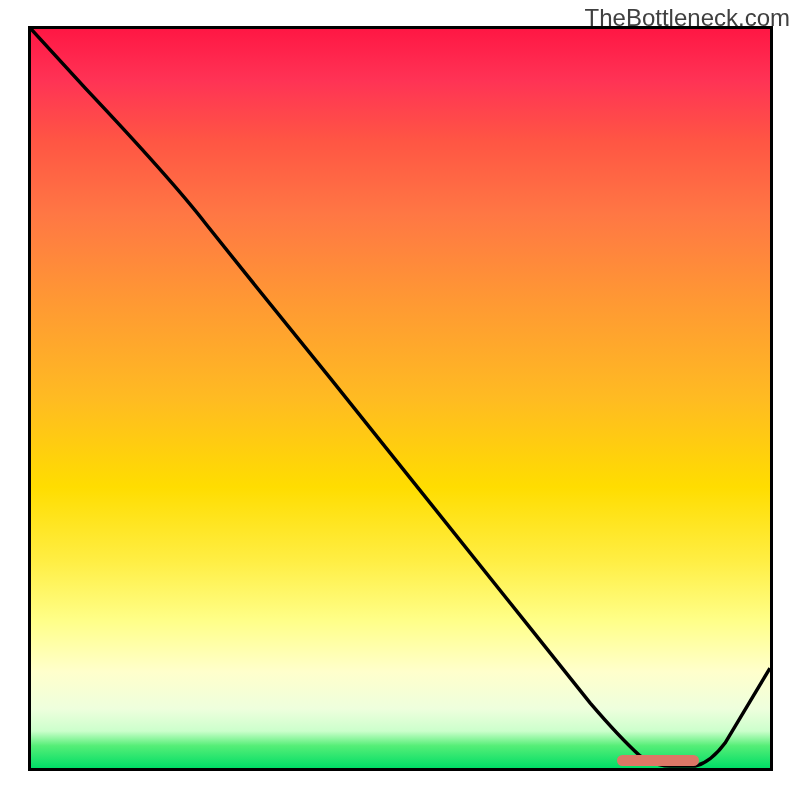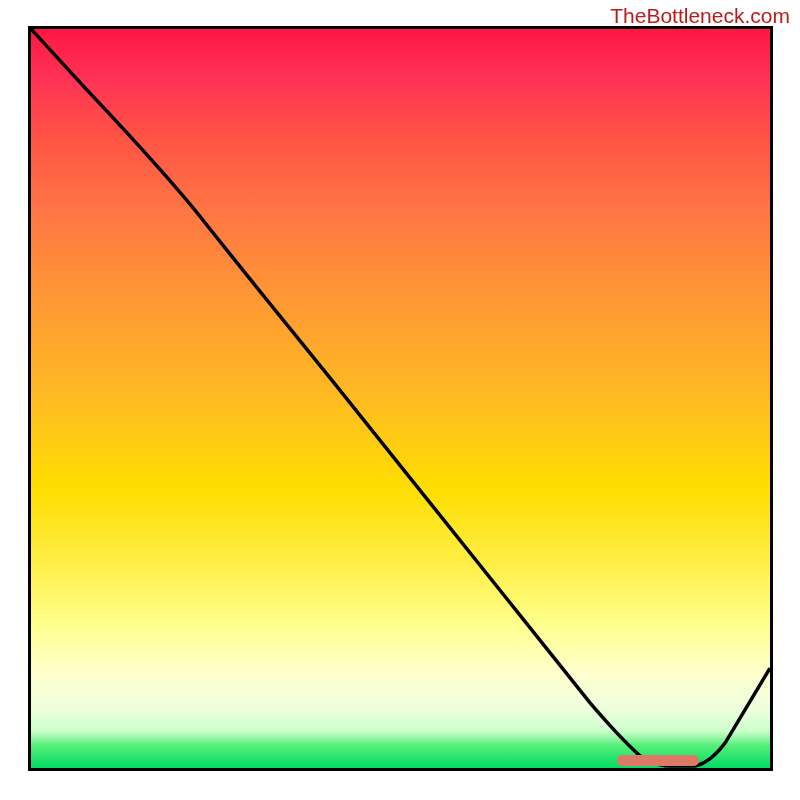"TheBottleneck.com" .watermark { color: #b91c1c -> #404040; font-size: 21px -> 24px }
